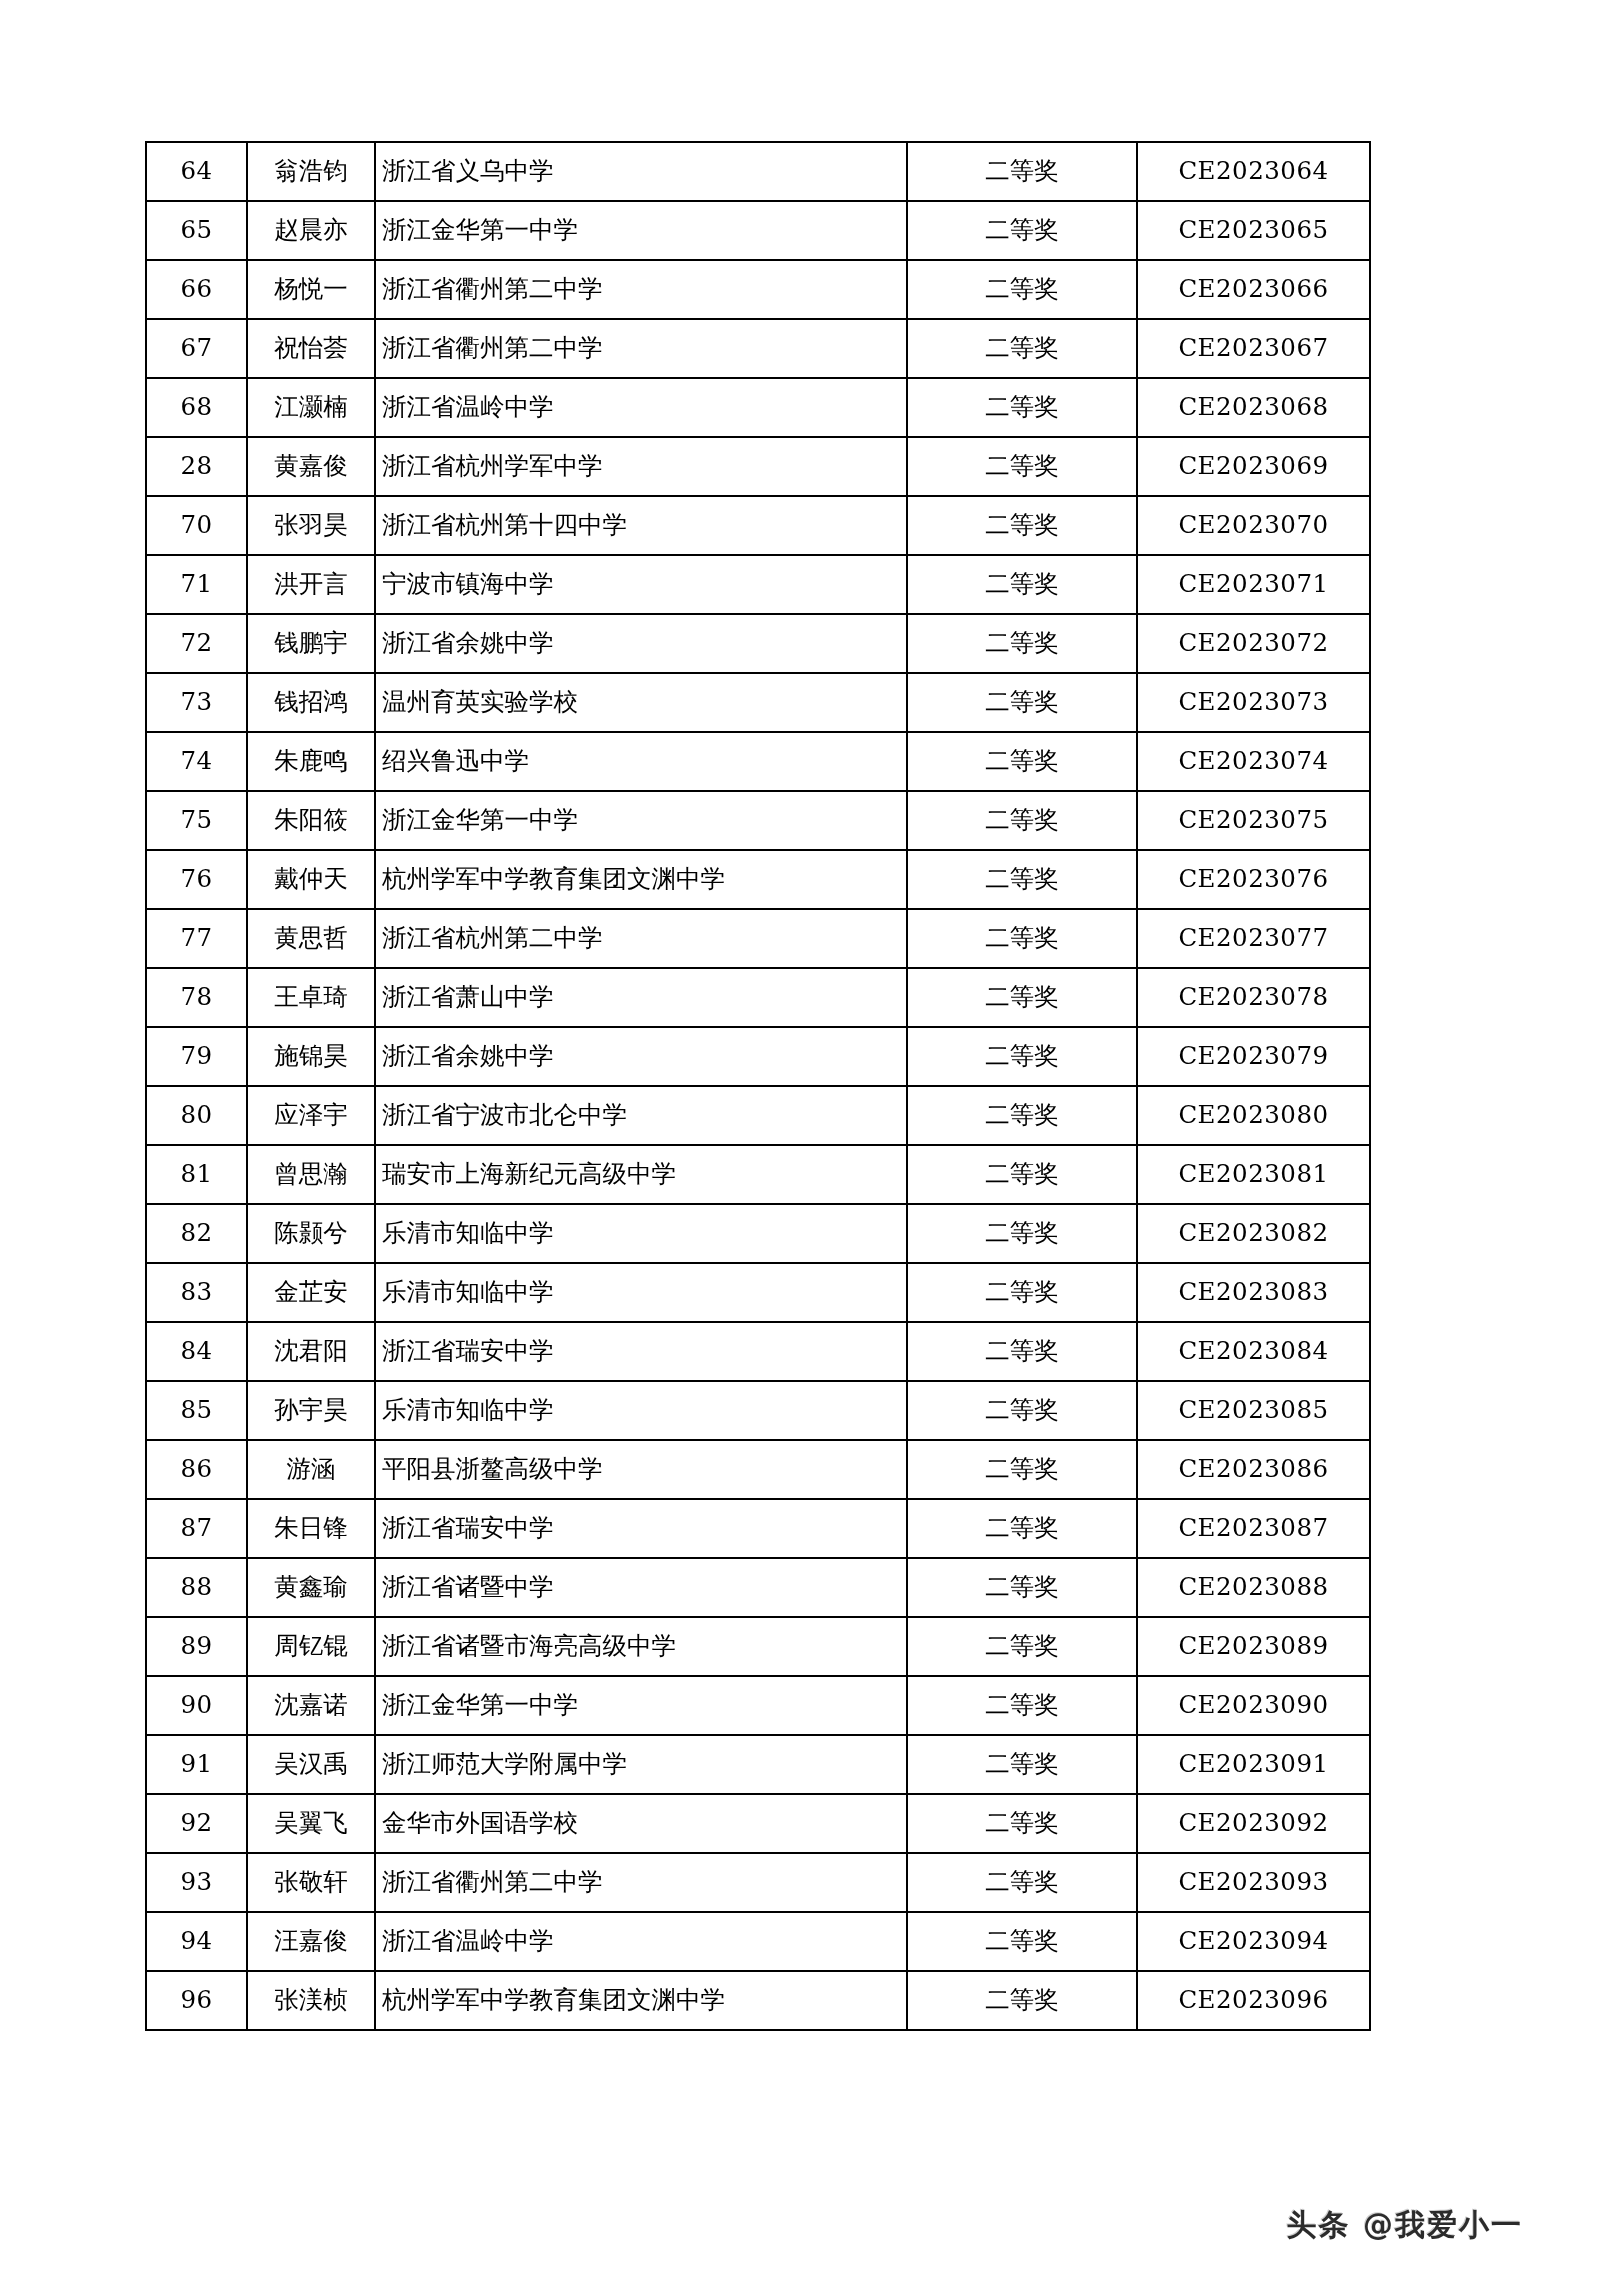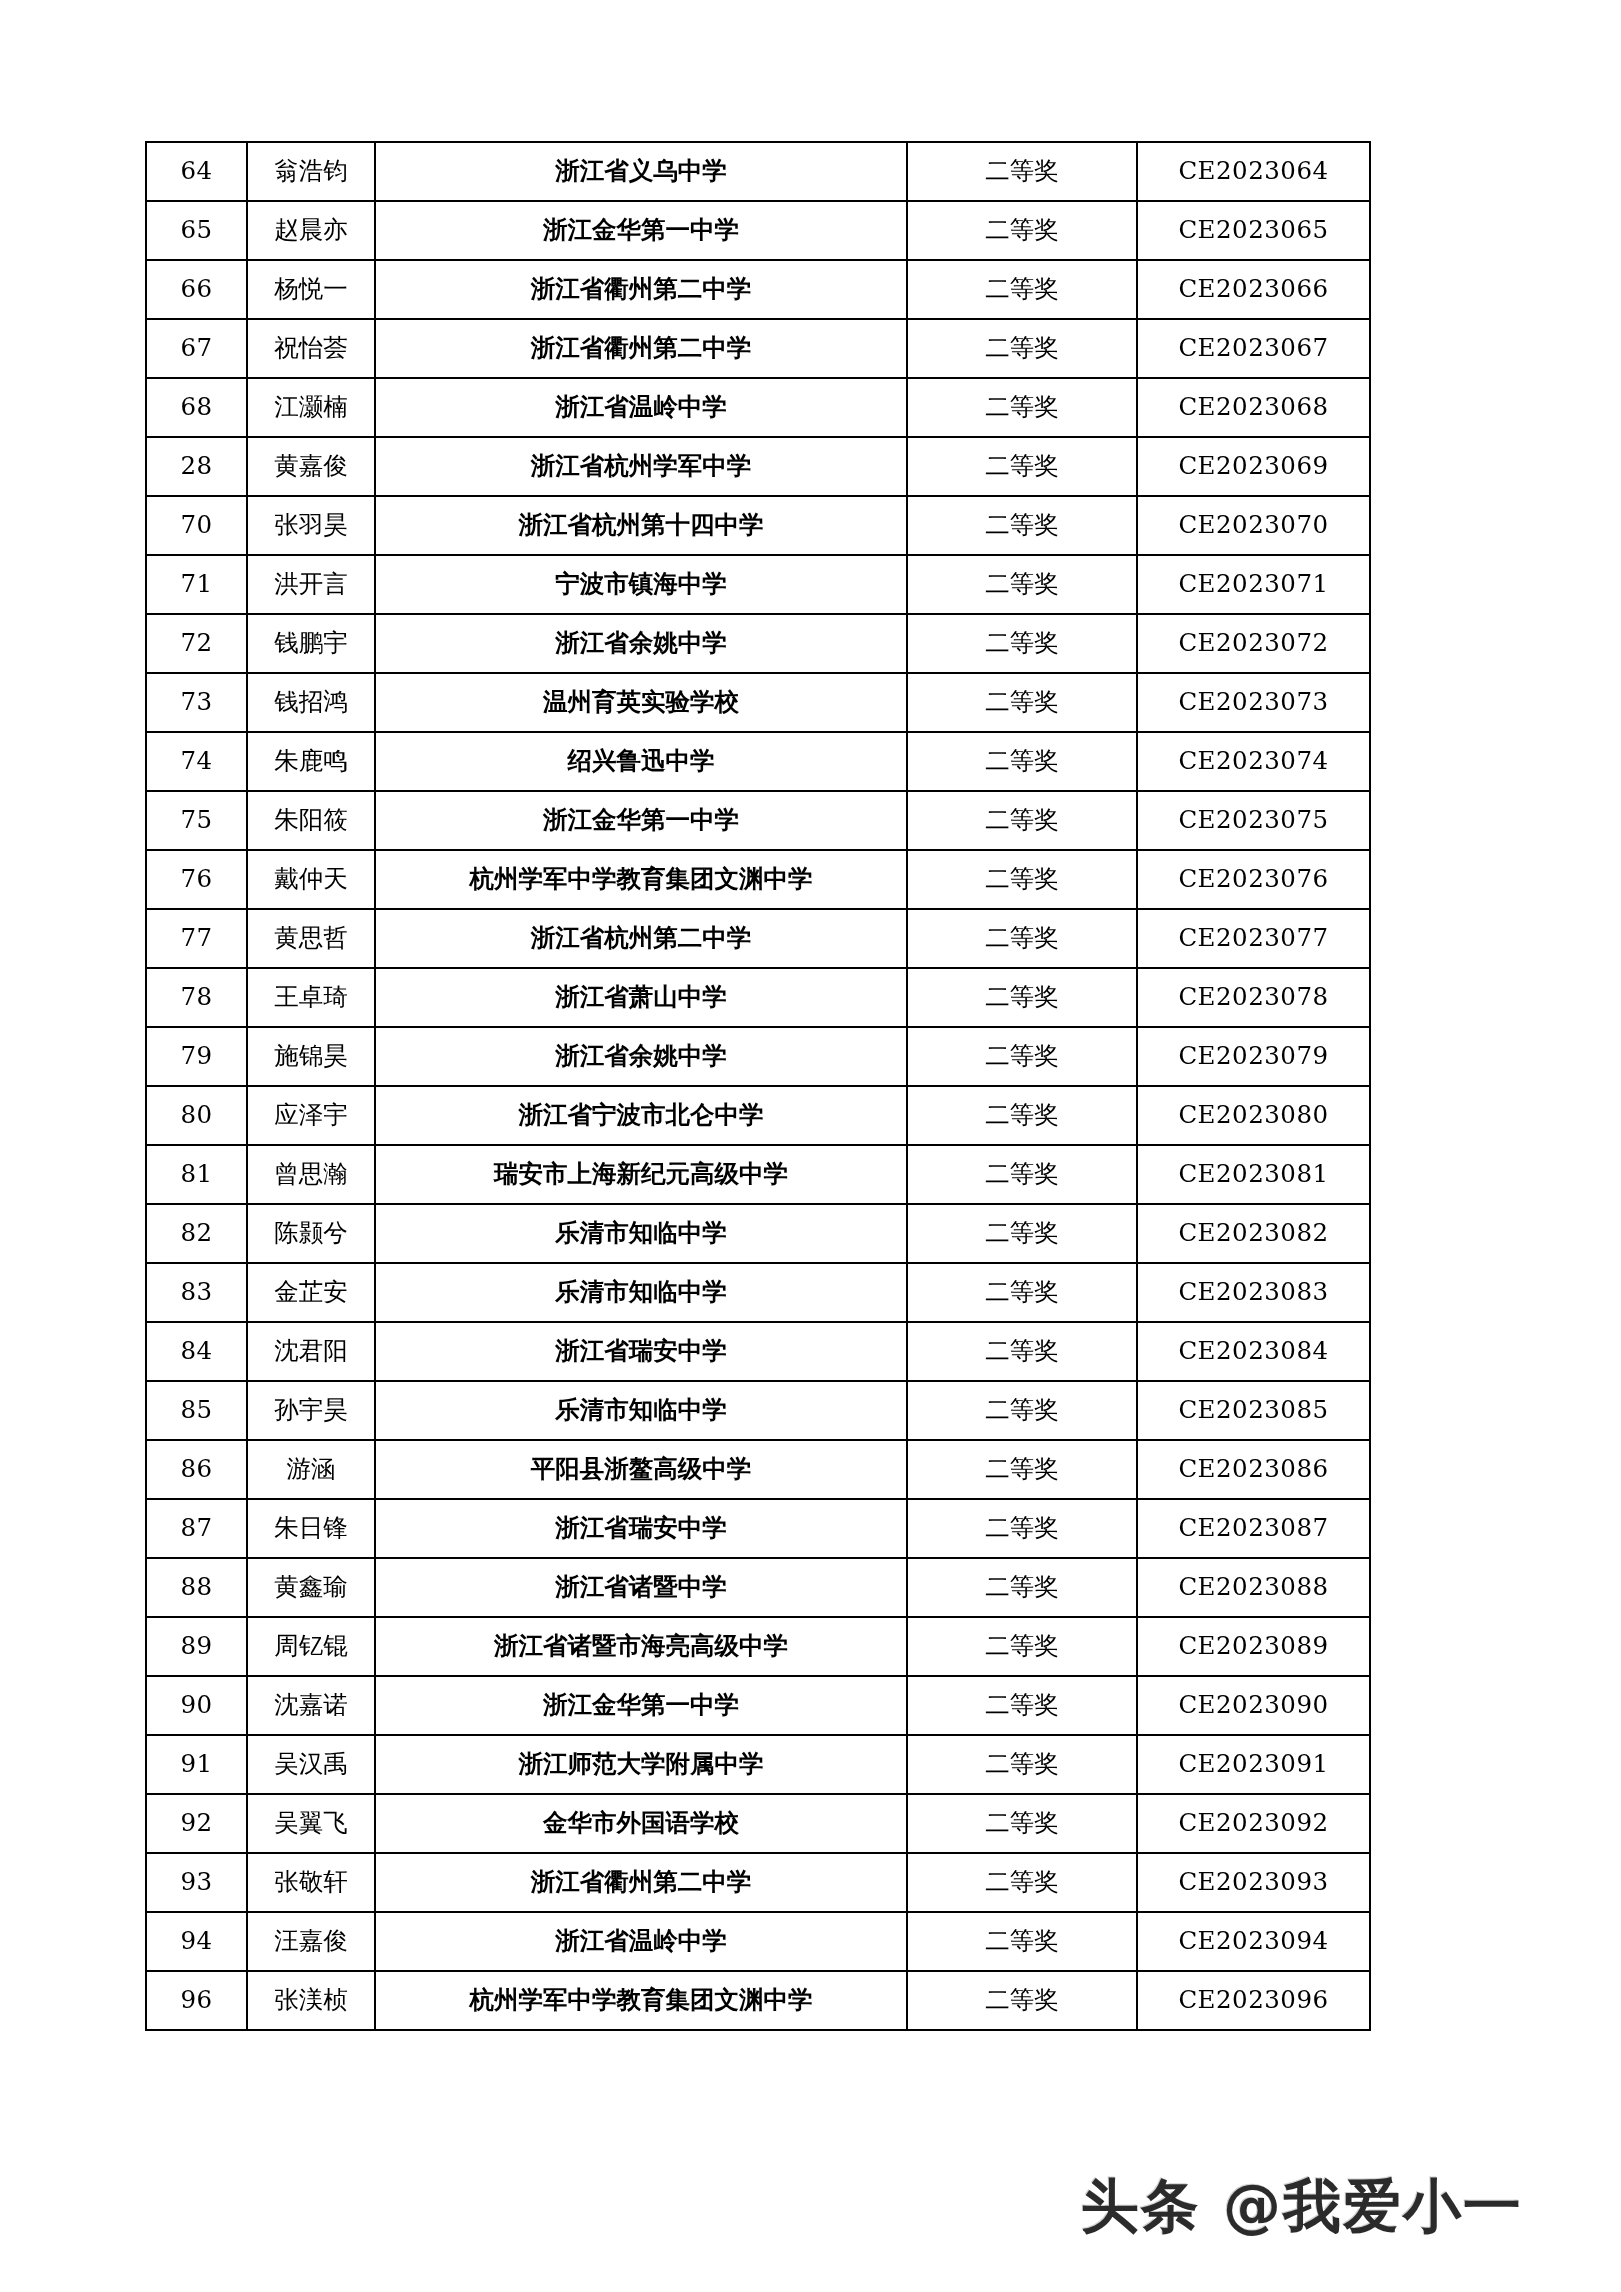"浙江省义乌中学" td.school { font-weight: bold -> none; text-align: center -> left }
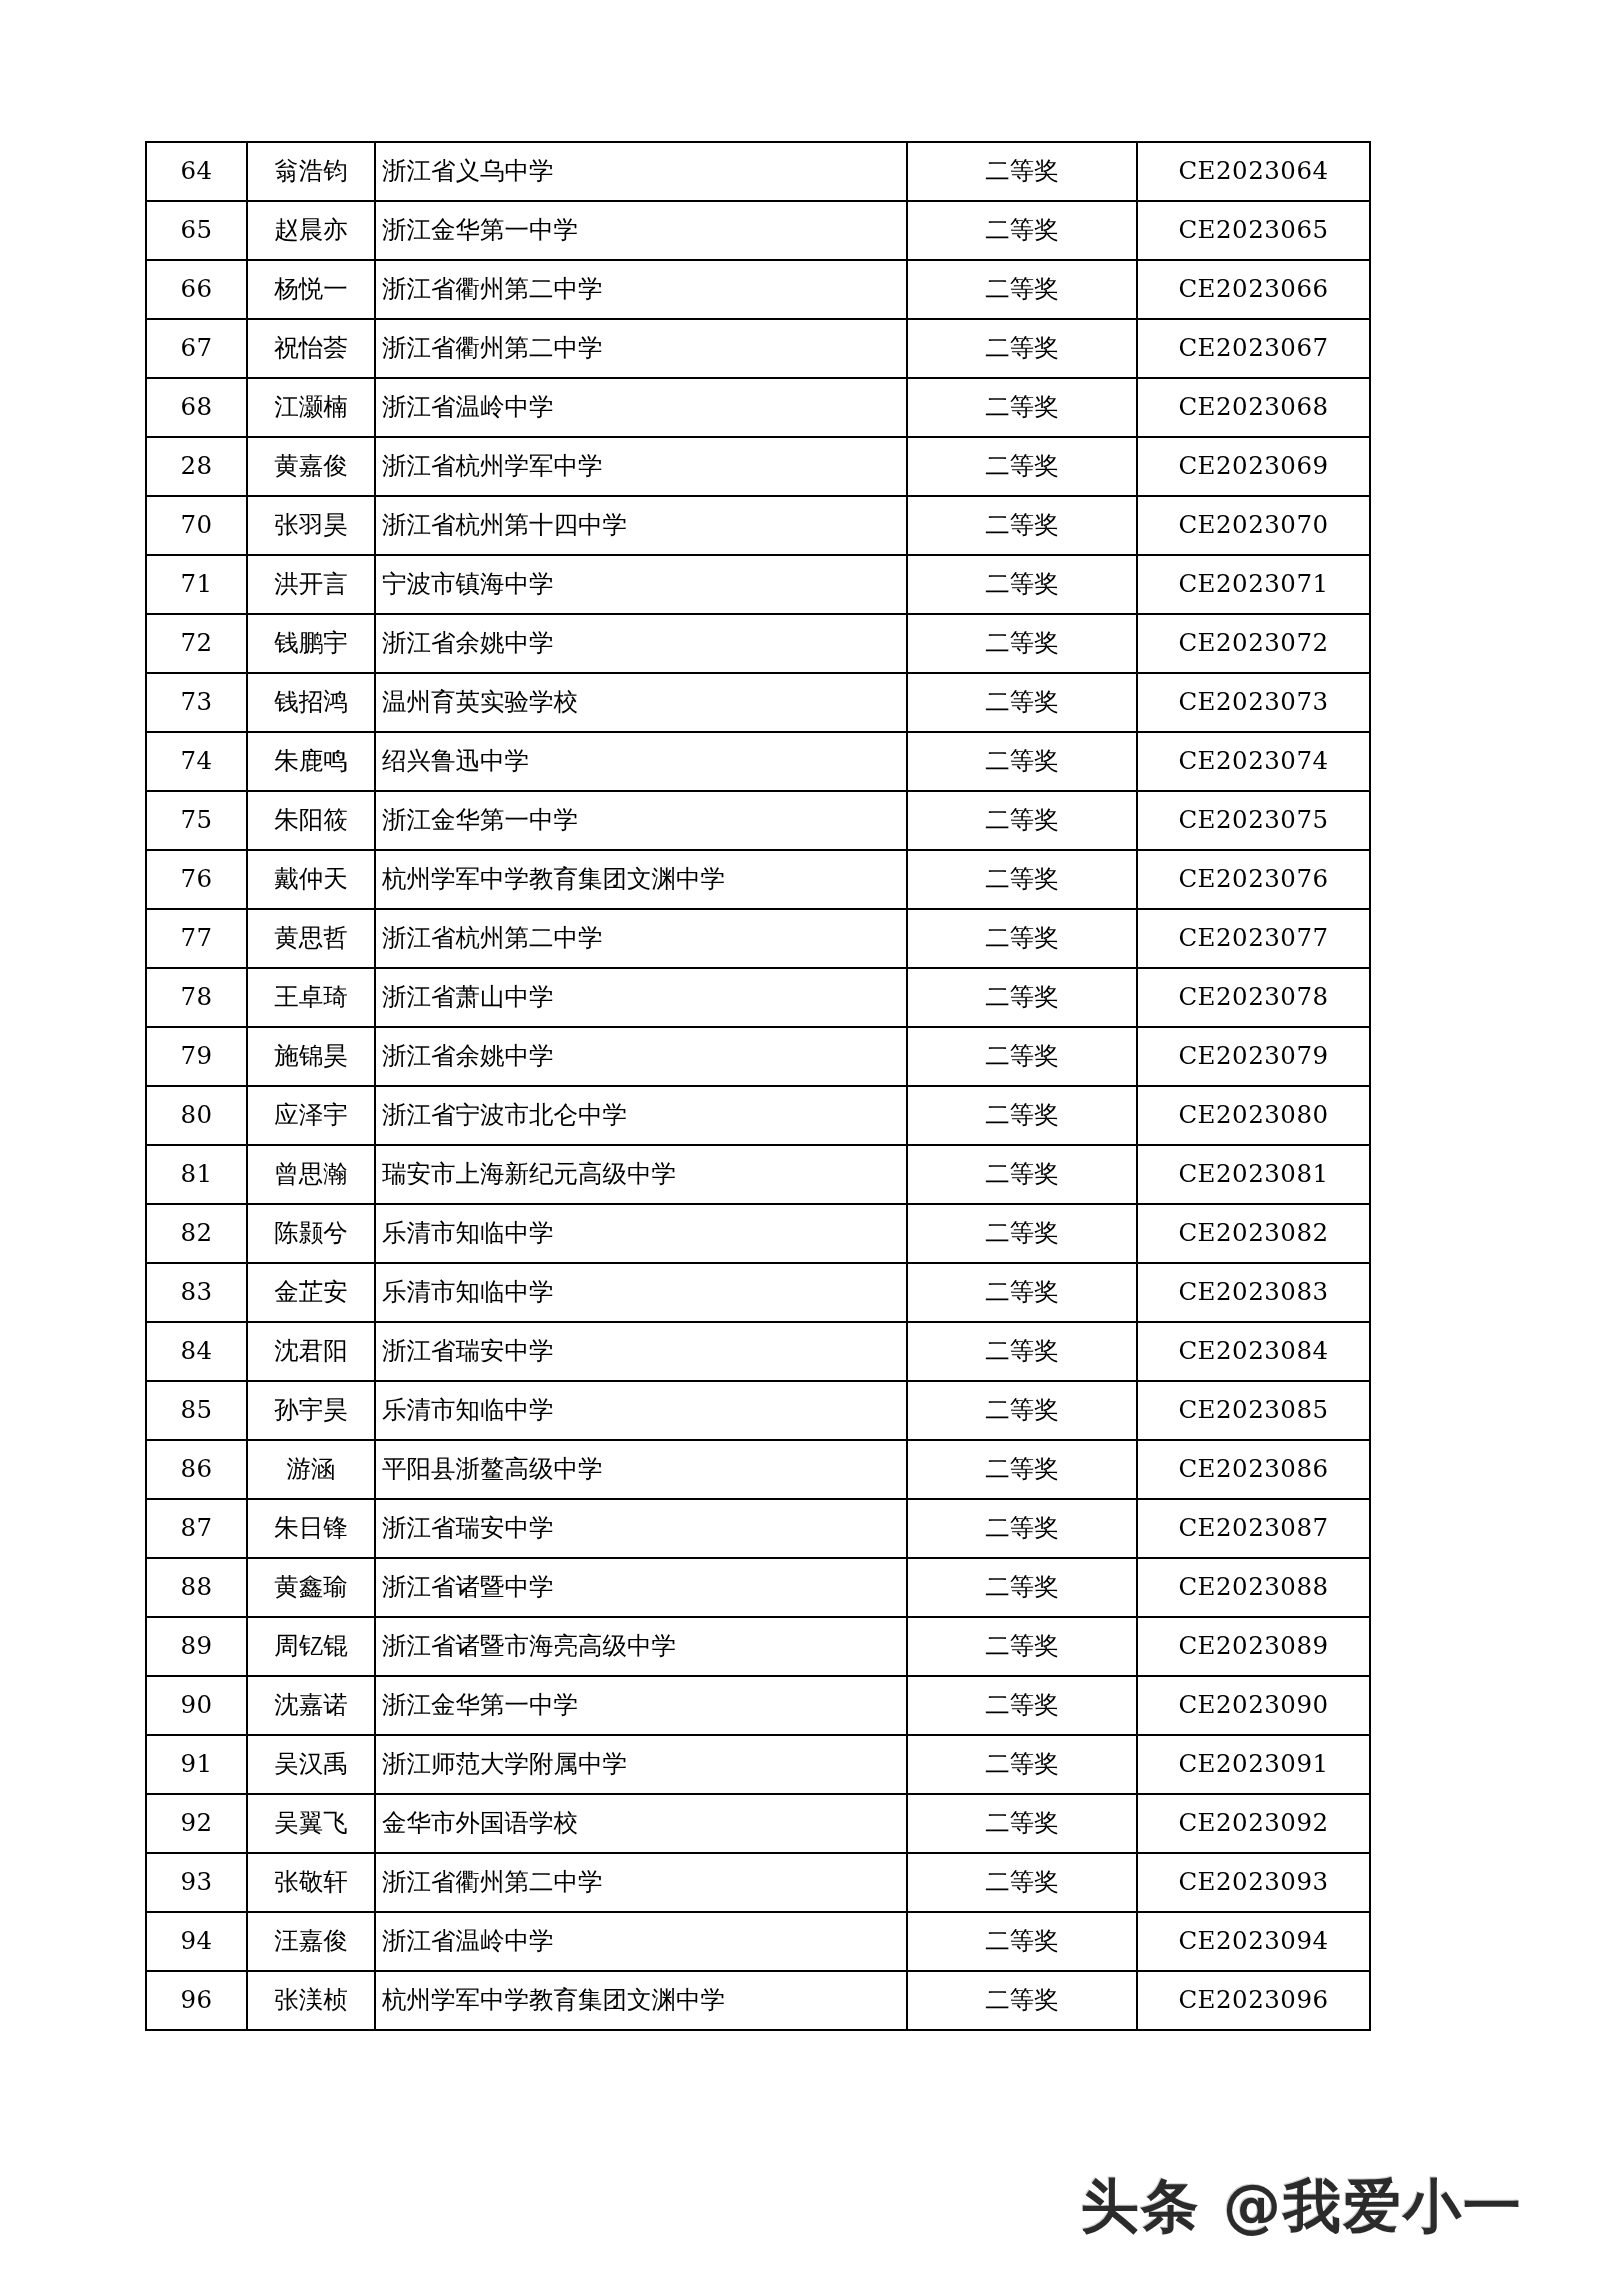"头条 @我爱小一" .watermark { font-size: 58px -> 30px }
